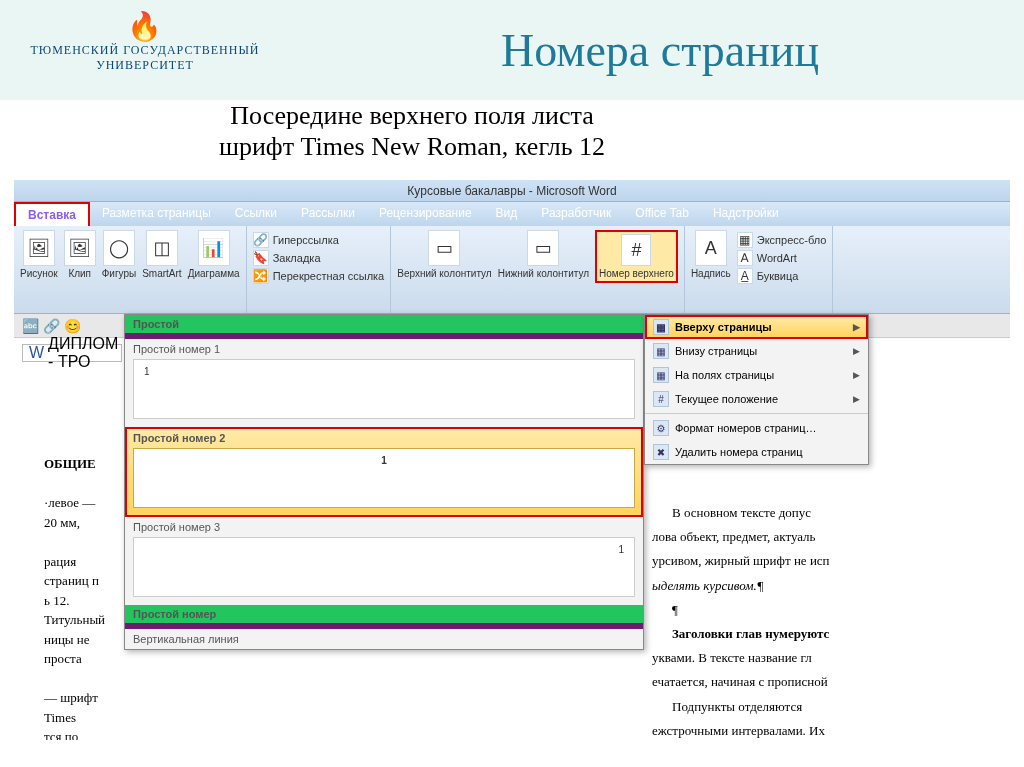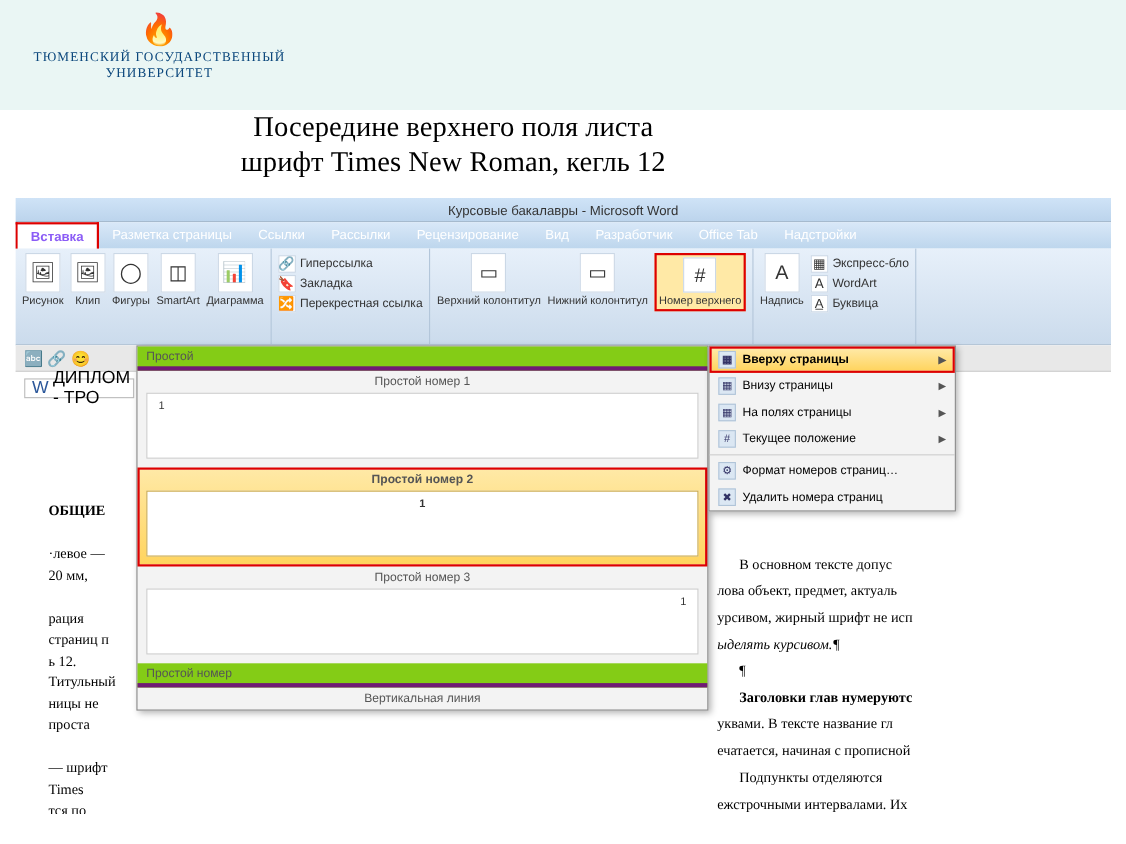"Номера страниц" div.slide-title { html: none -> <div>Номера страниц</div> }
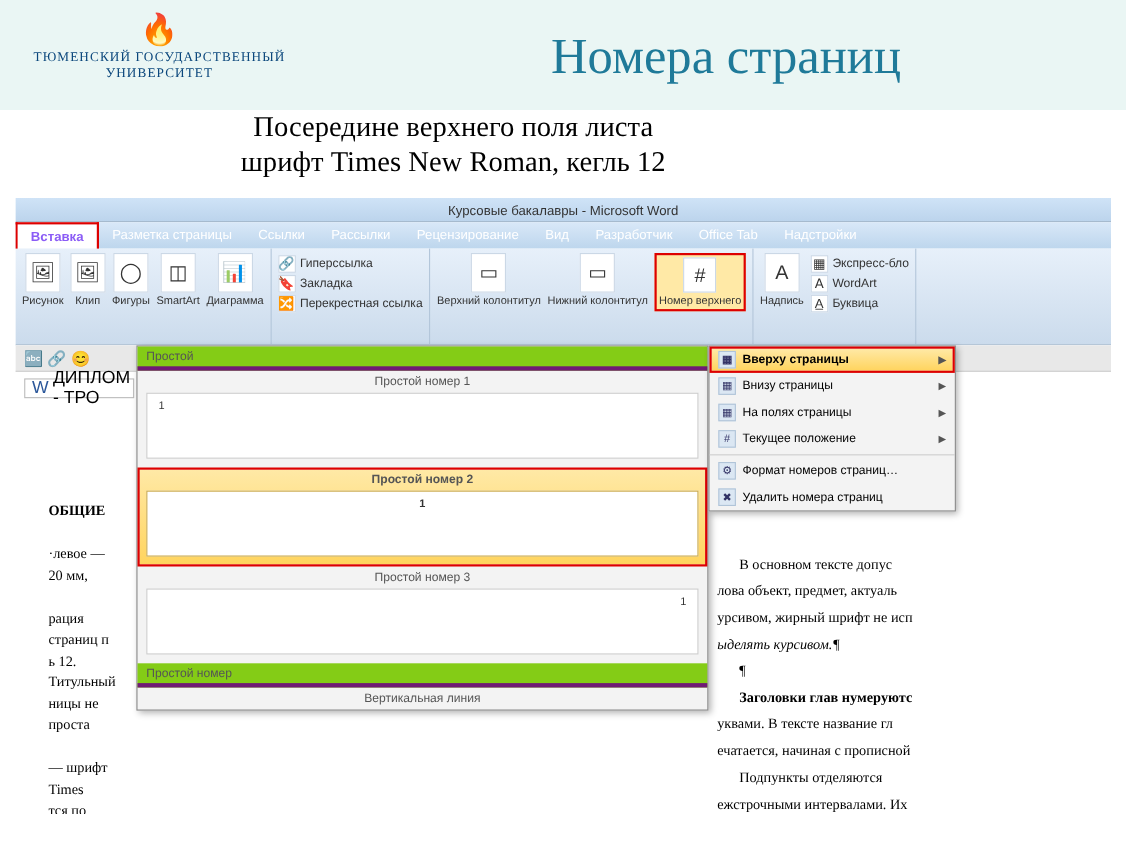"Простой" .gallery .ghdr { background: #84cc16 -> #22c55e; border-bottom: 4px solid #701a75 -> 6px solid #701a75; font-weight: normal -> bold }
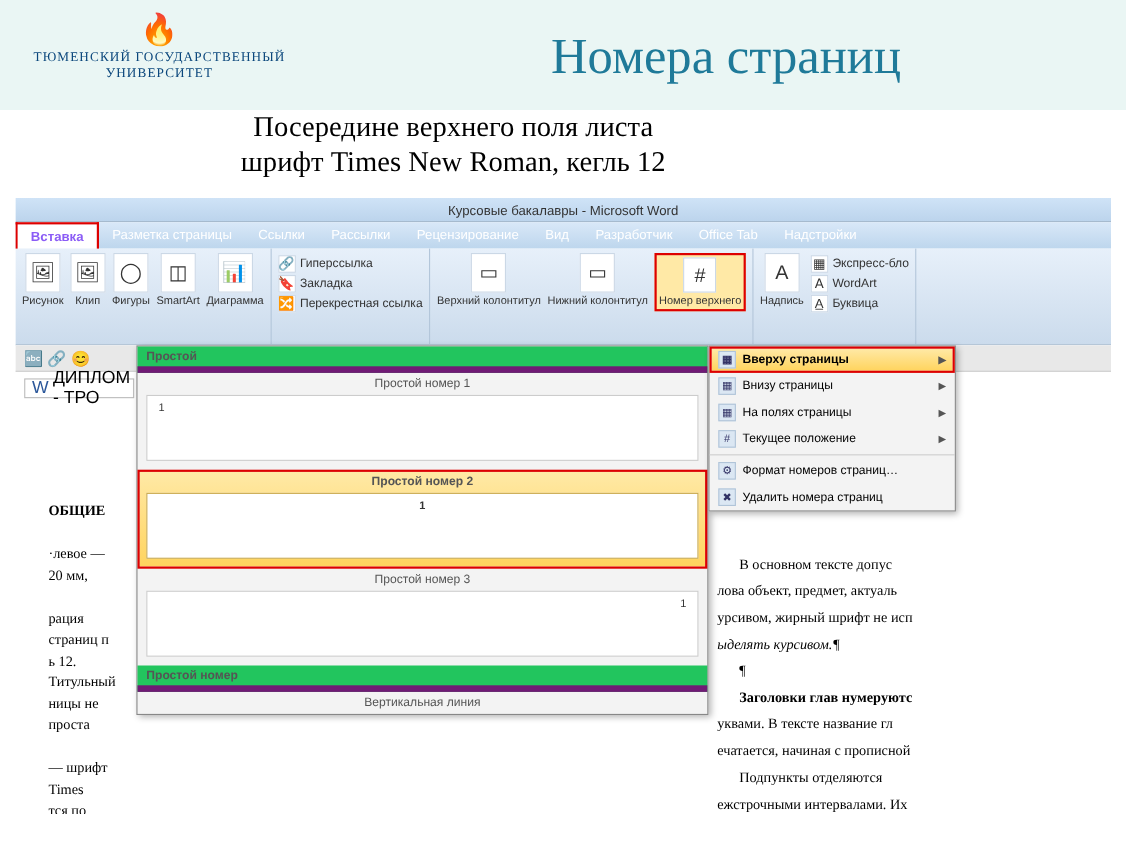"Простой номер 1" .gallery .gitem { text-align: center -> none }
